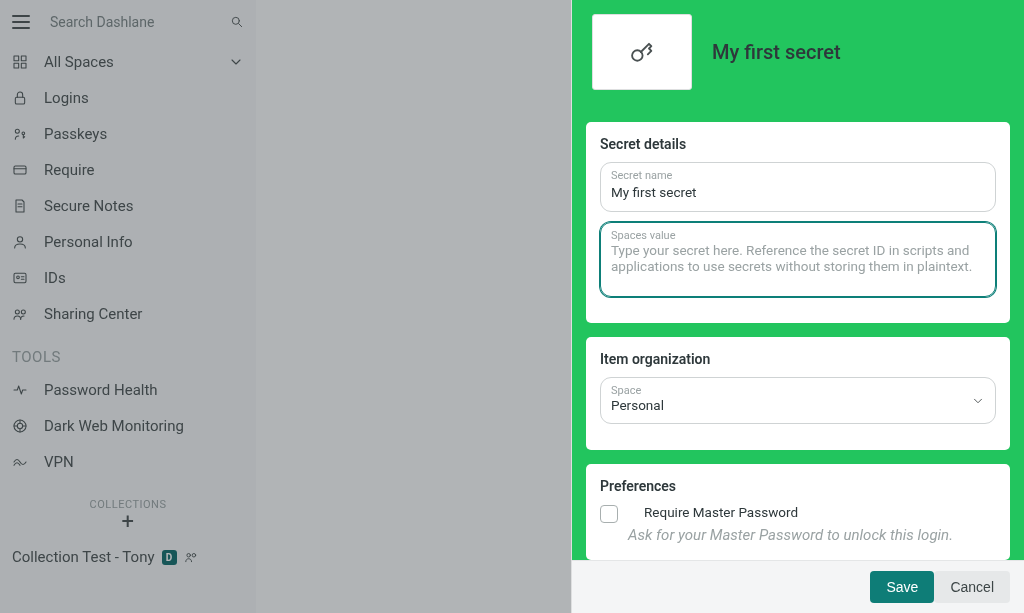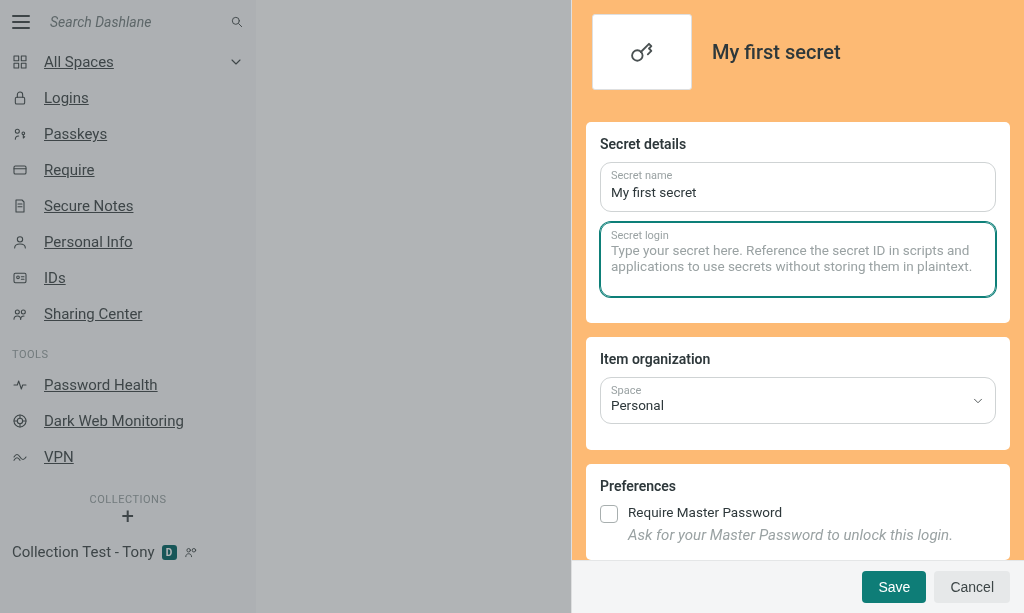"Search Dashlane" .search-ph { font-style: italic -> none }
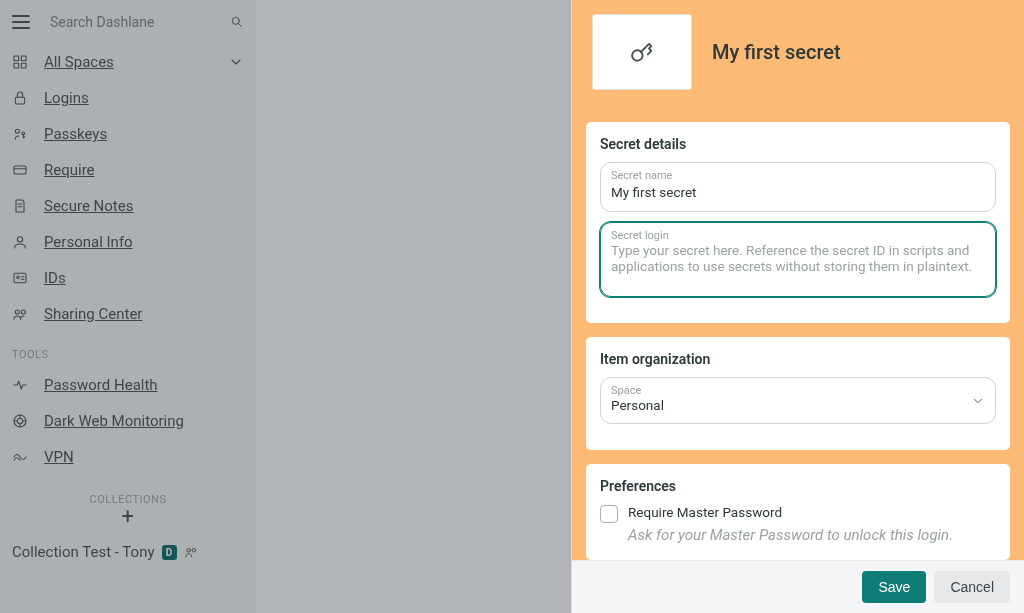"All Spaces" .nav-item { text-decoration: underline -> none }
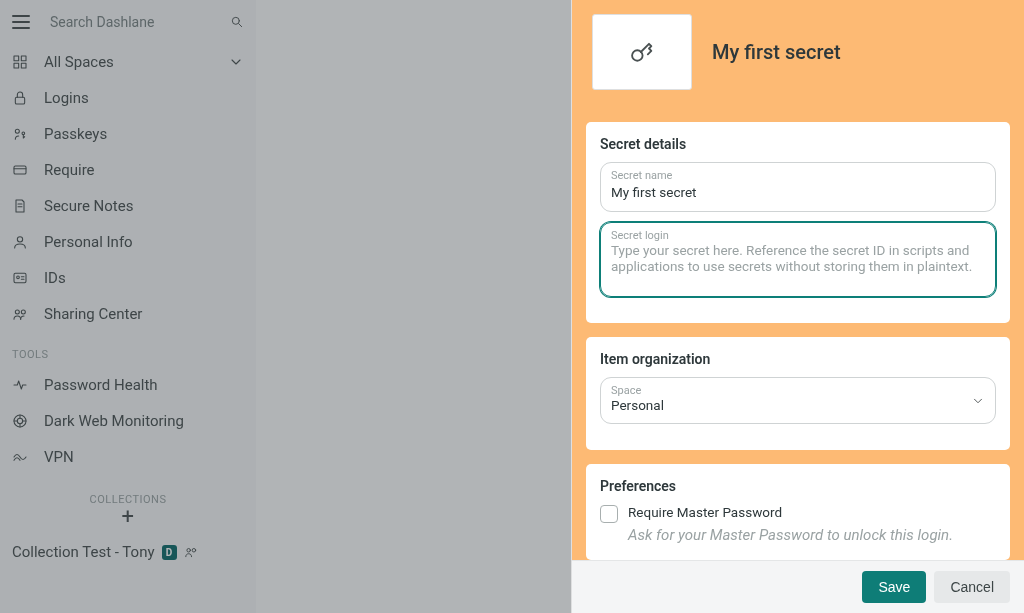"My first secret" .panel { background: #fdba74 -> #22c55e }
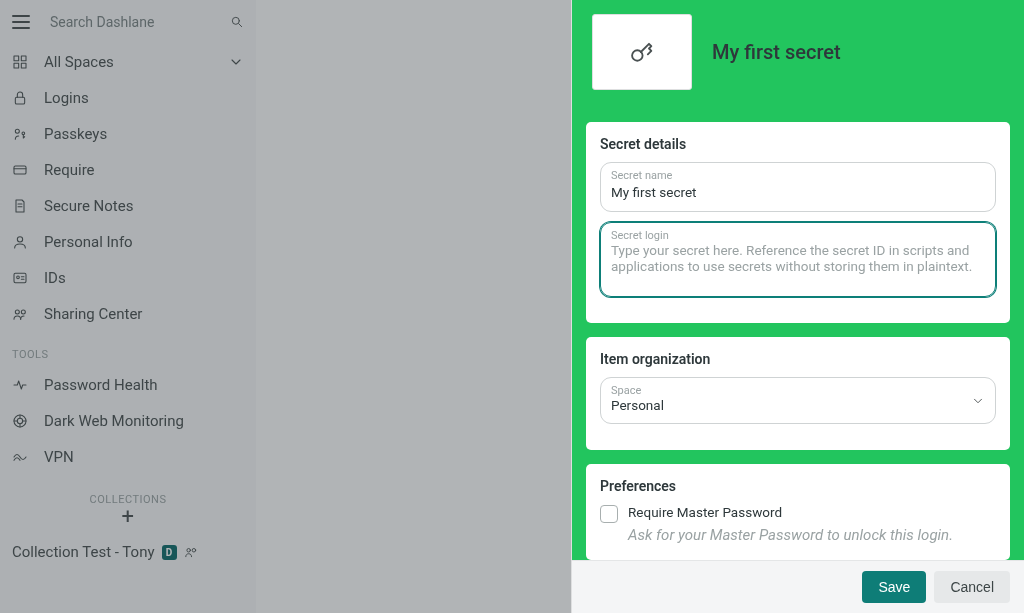"Secret login" div.field-label { text: Secret login -> Spaces value }
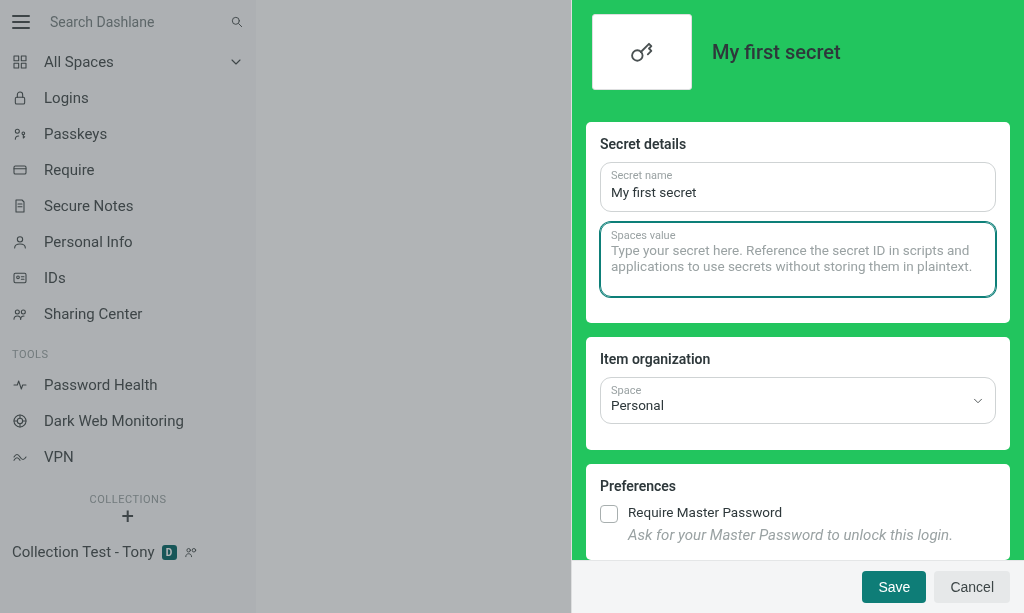"TOOLS" .section-label { font-size: 11px -> 15px }
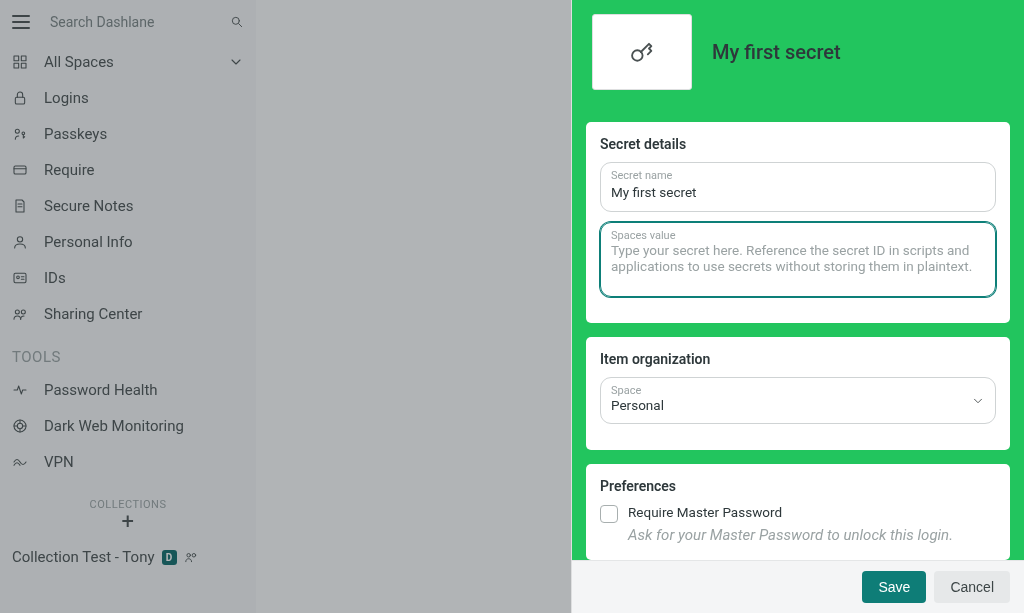"Require Master Password" .pref-row { gap: 10px -> 26px }
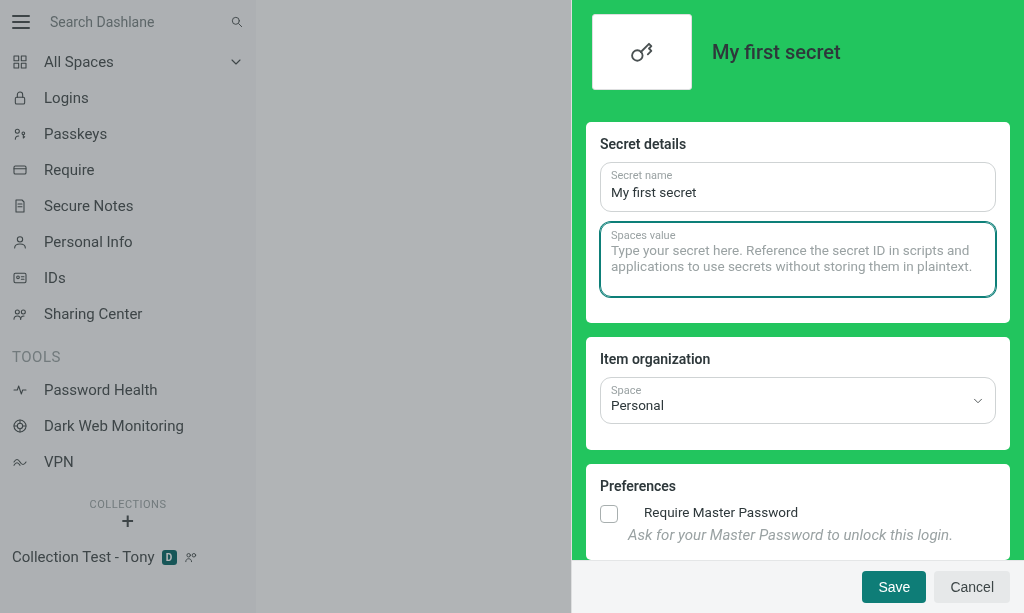"Save" .panel-foot { gap: 8px -> none }
